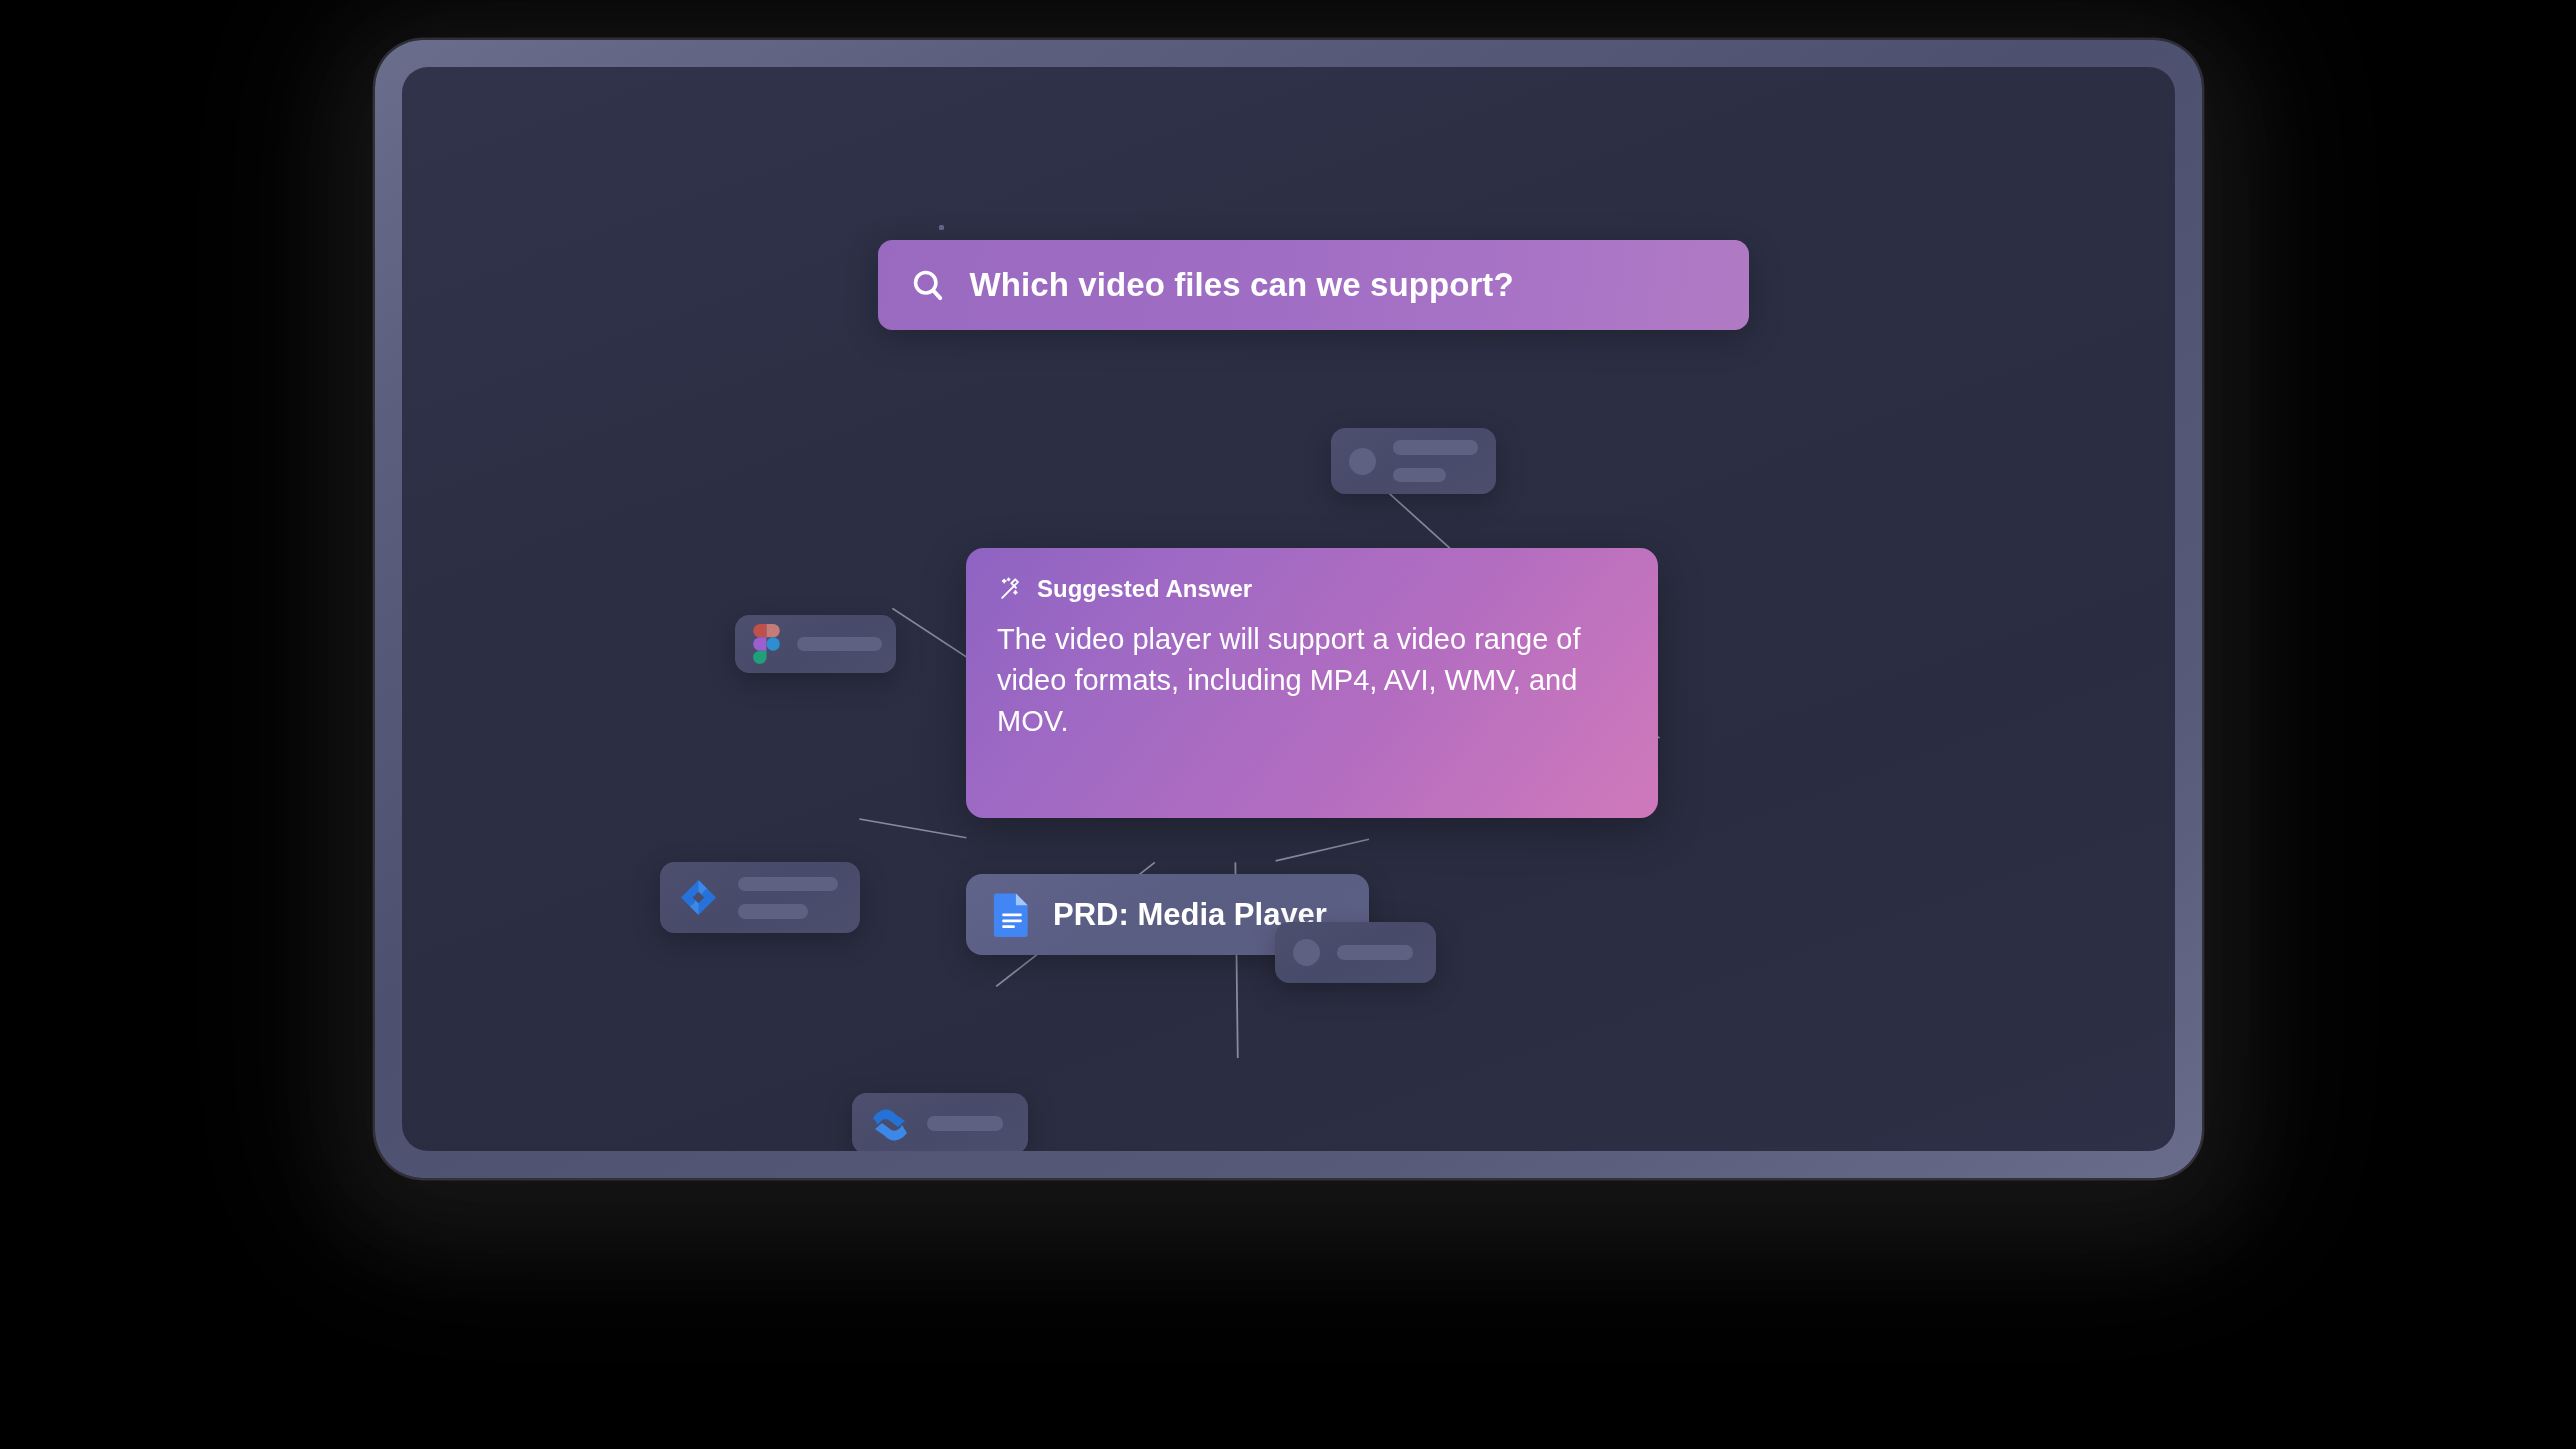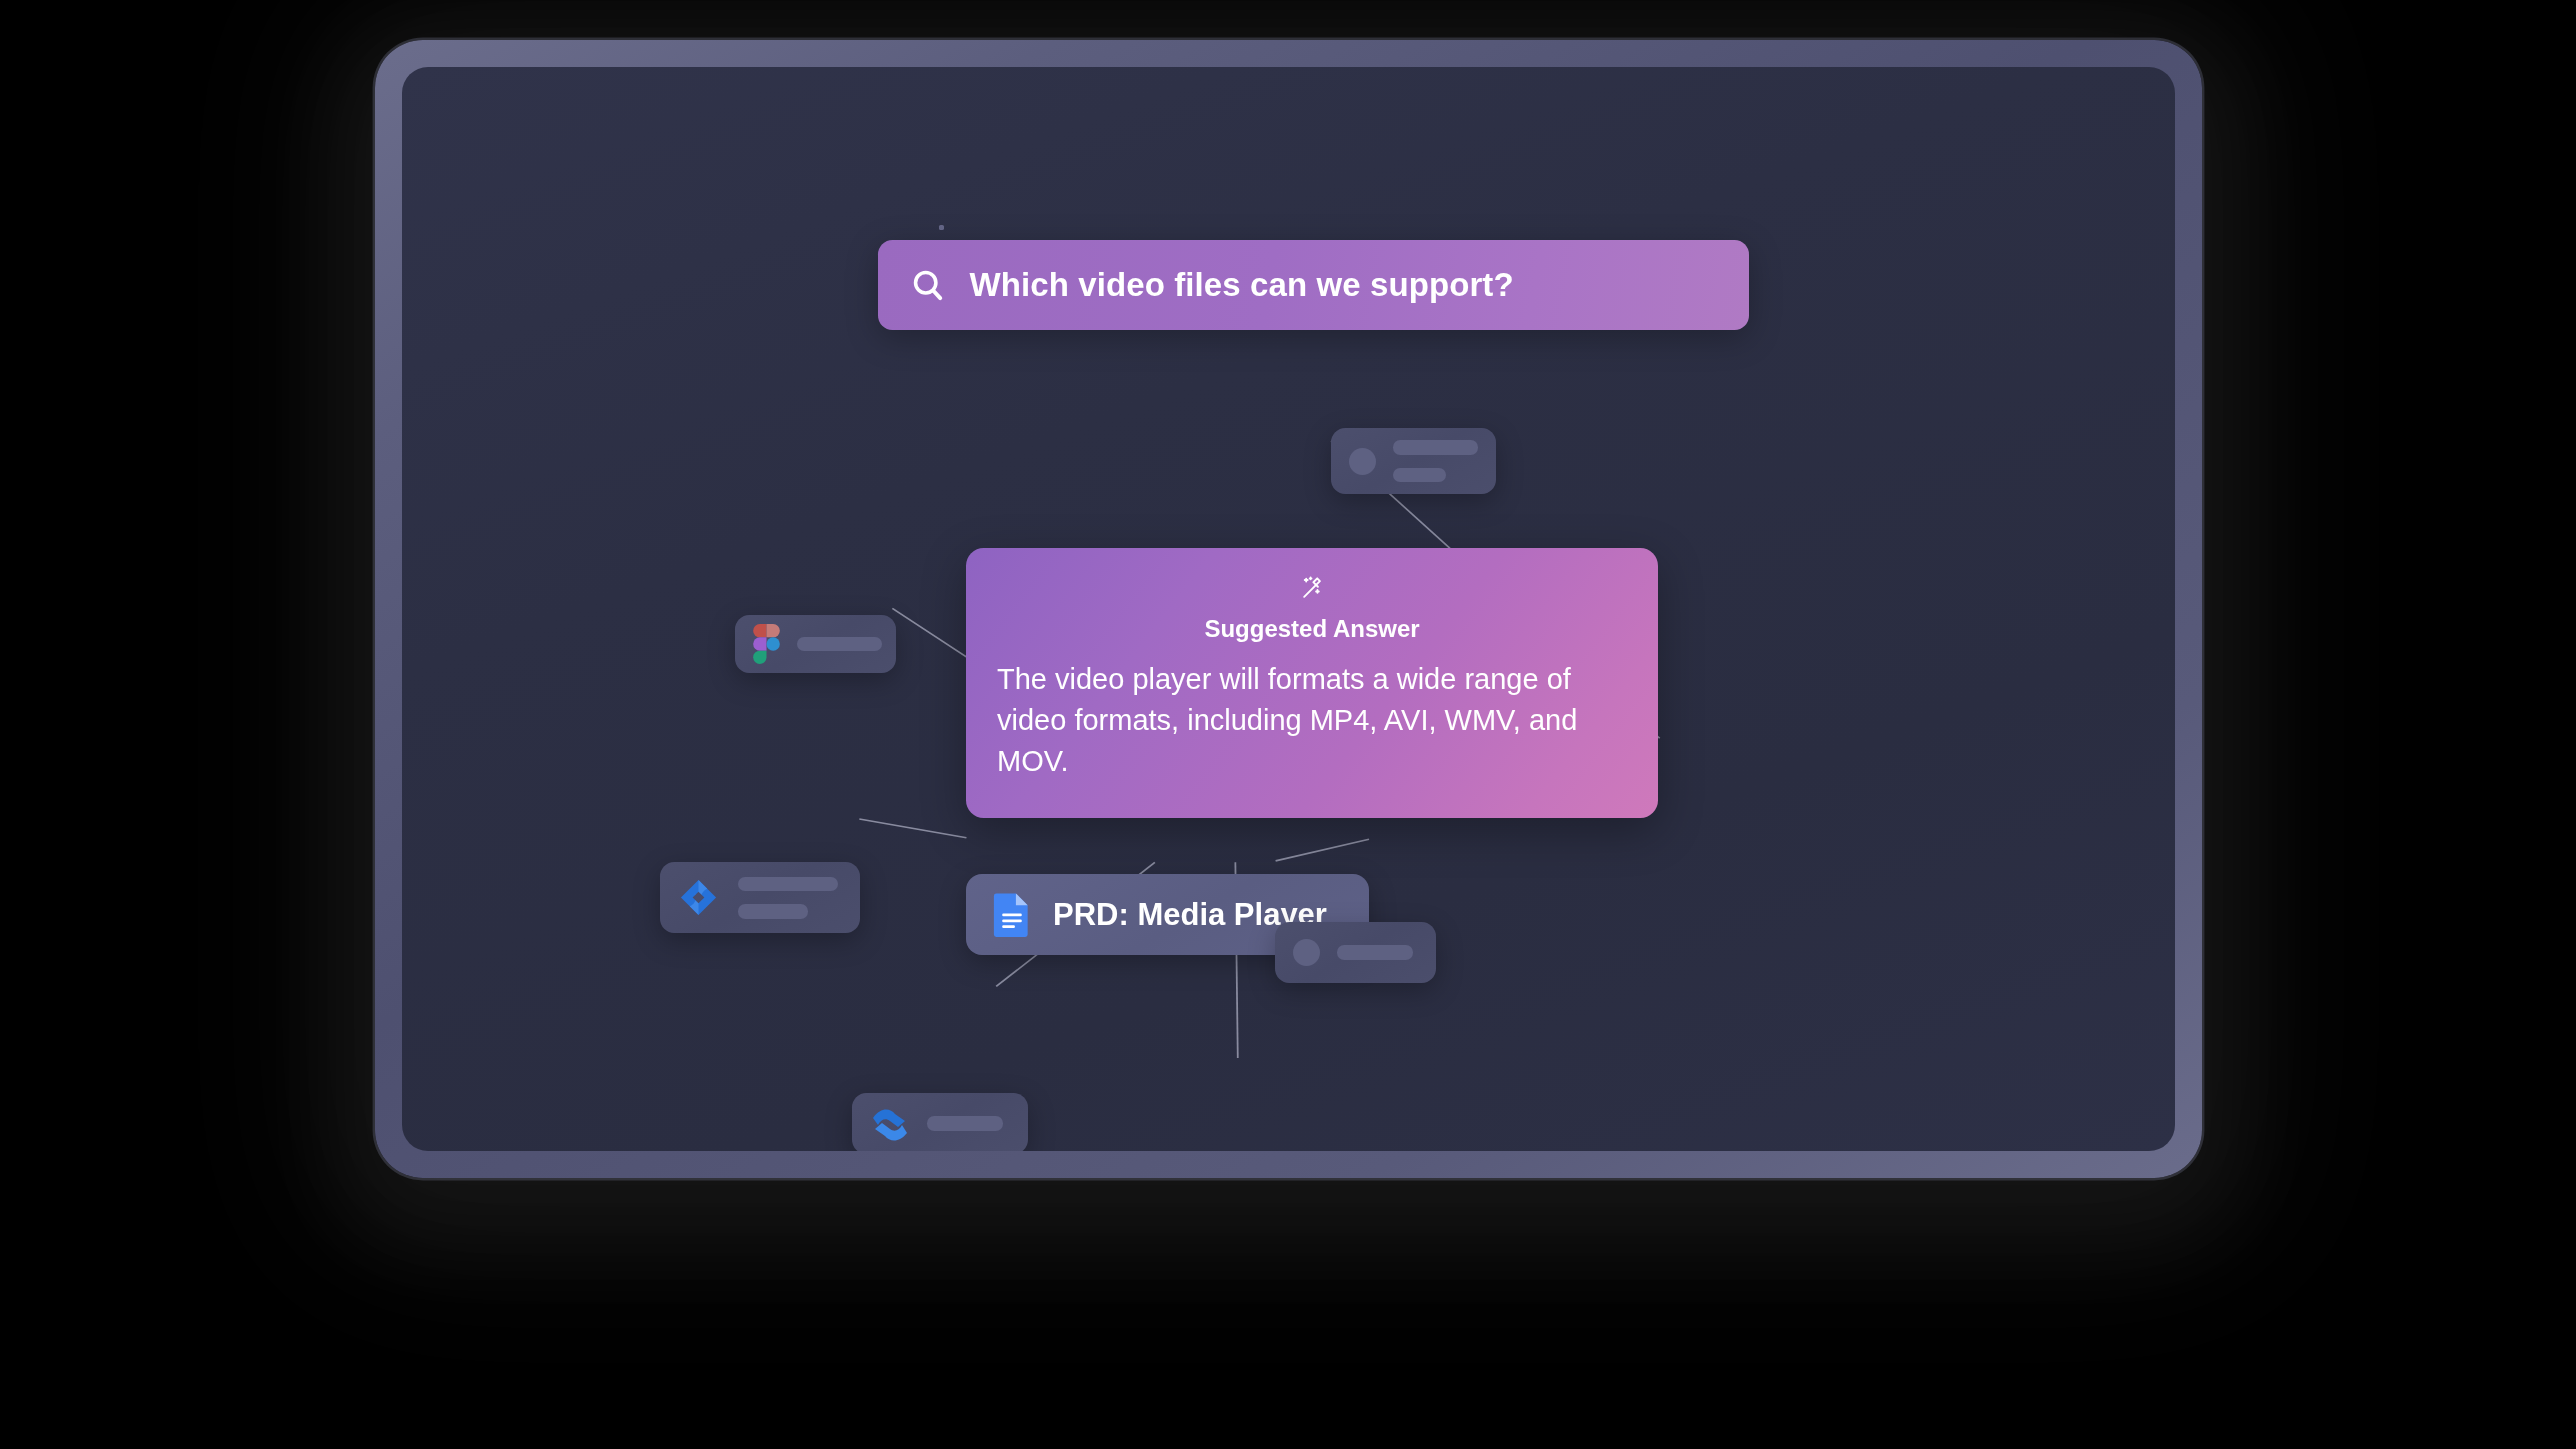"Suggested Answer" #answer-head { flex-direction: column -> none }
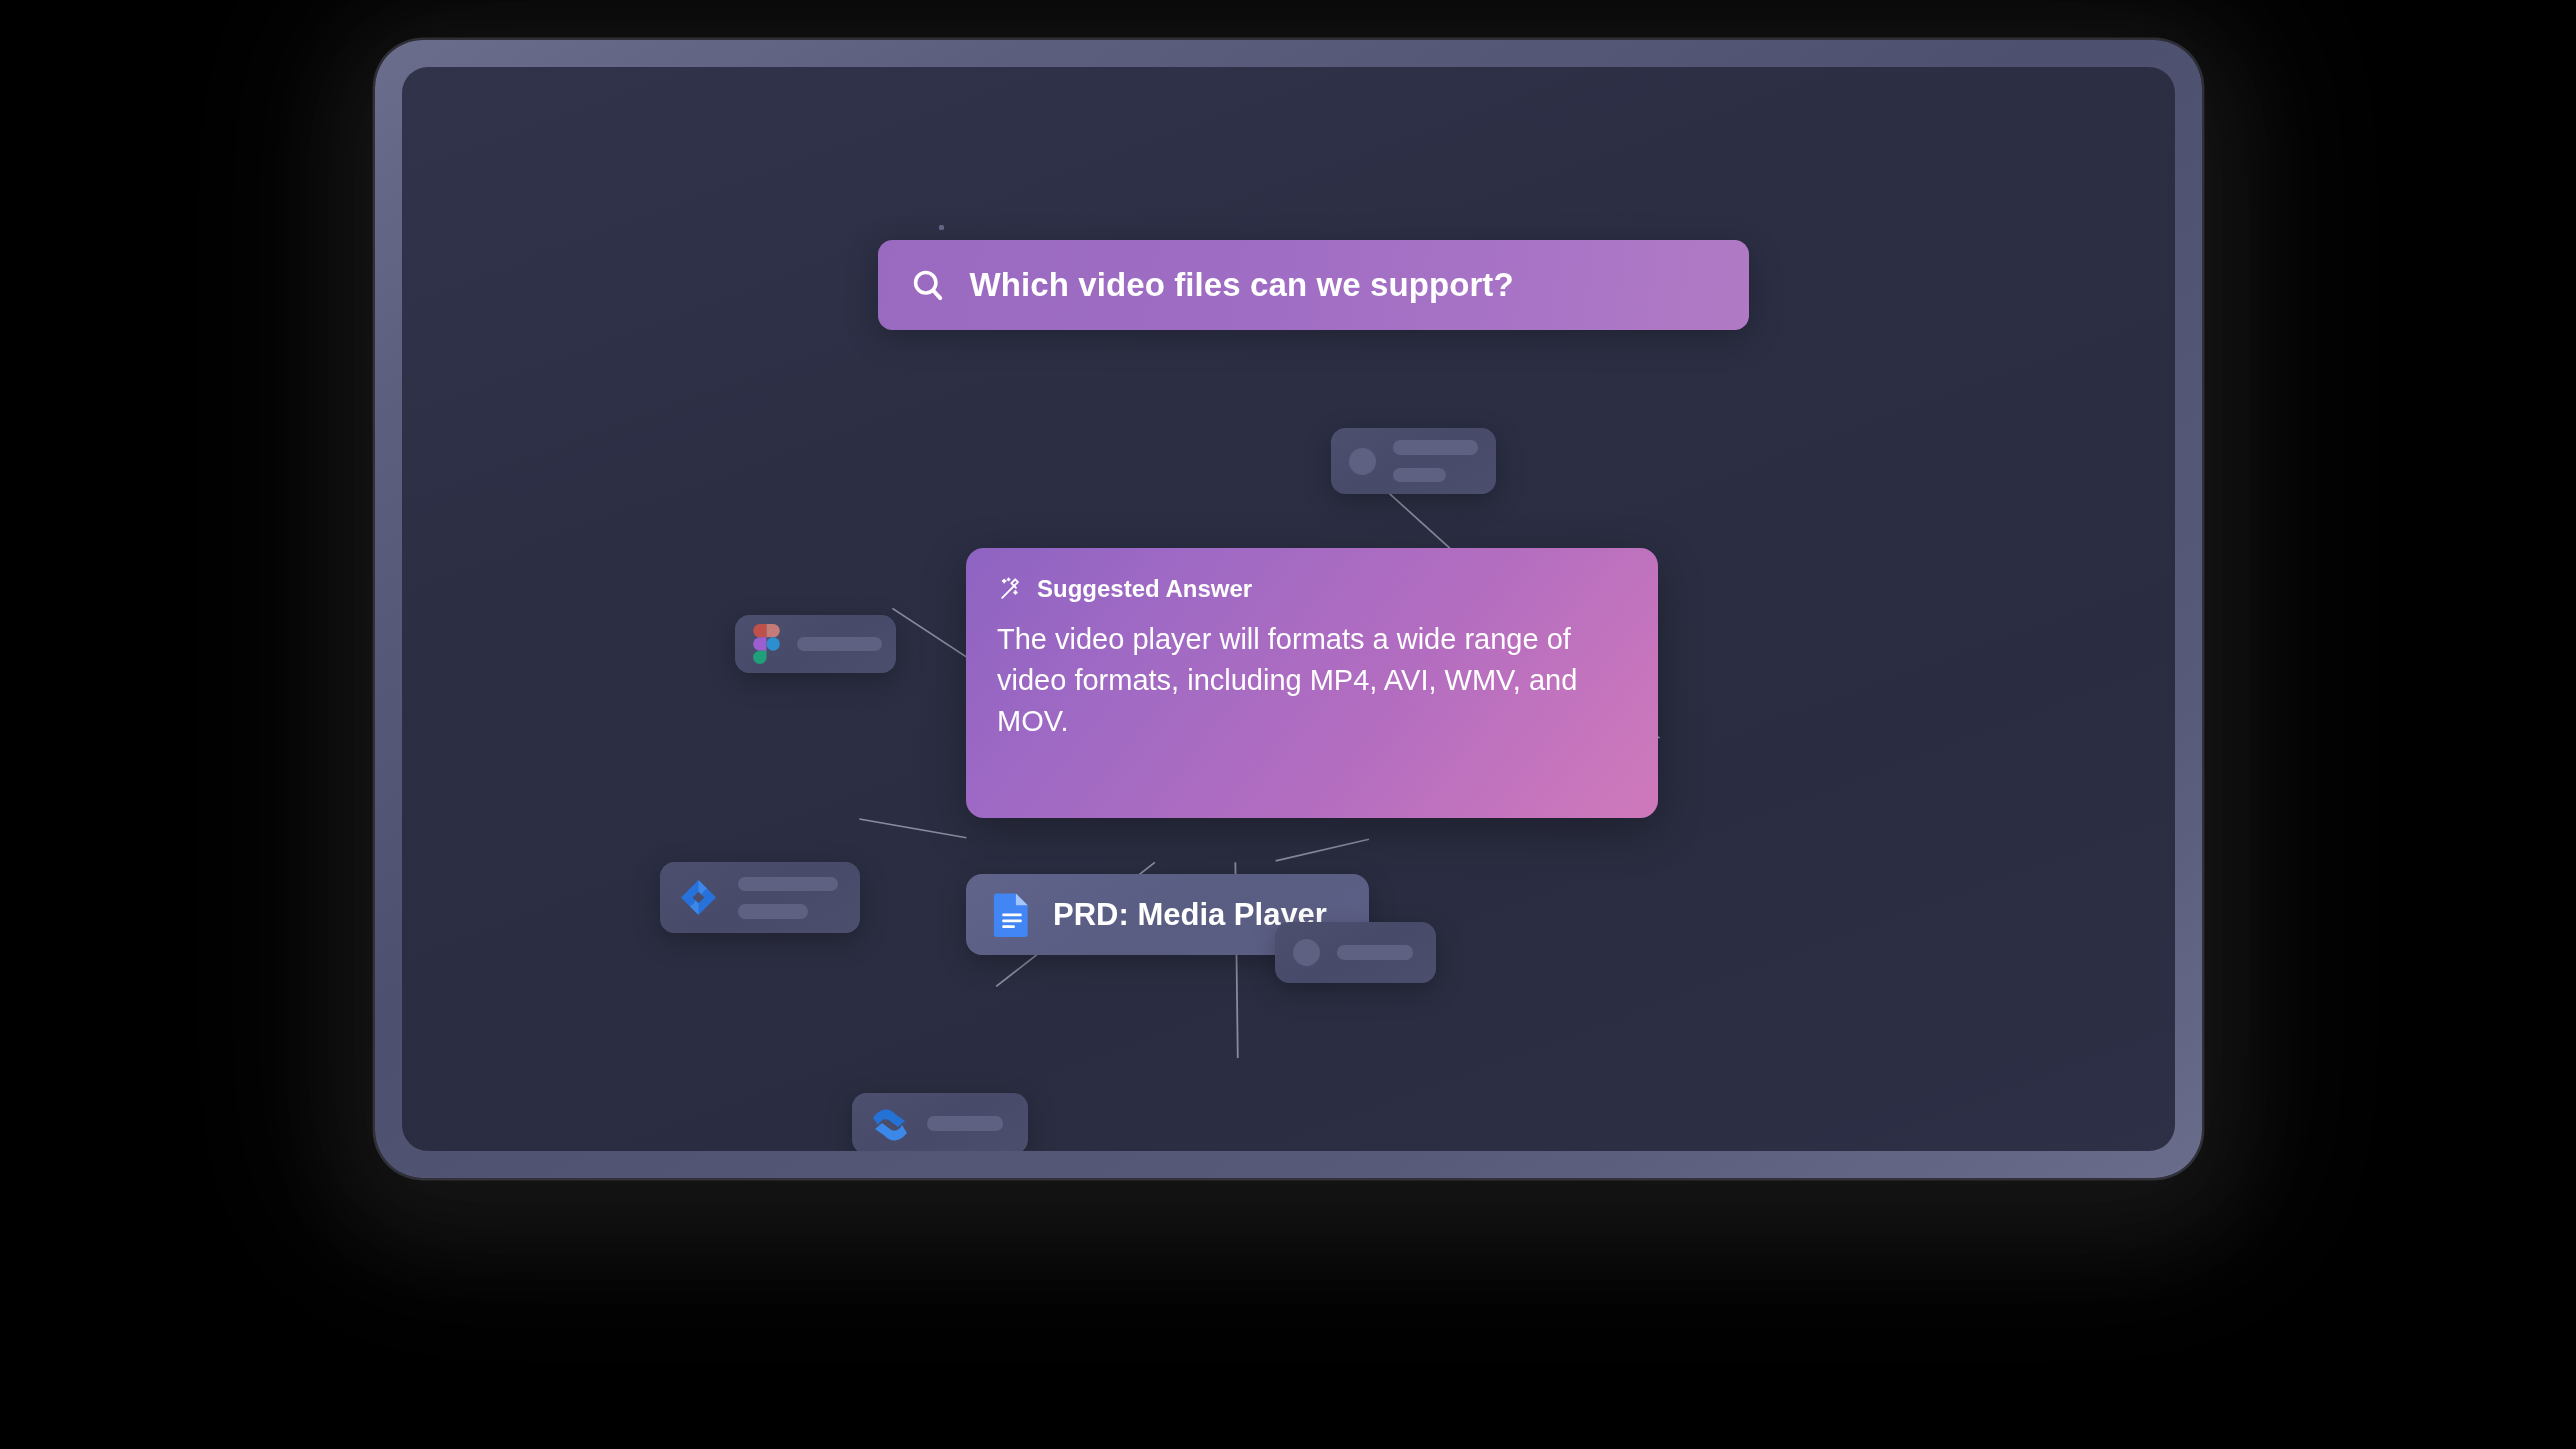"The video player will formats" div { text: formats a wide -> support a video }
